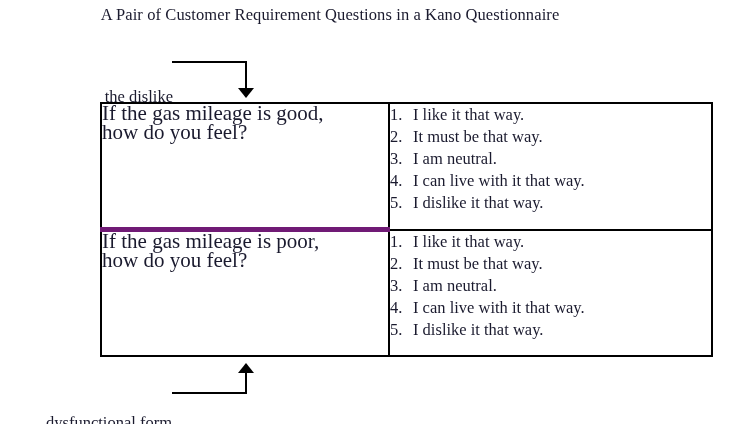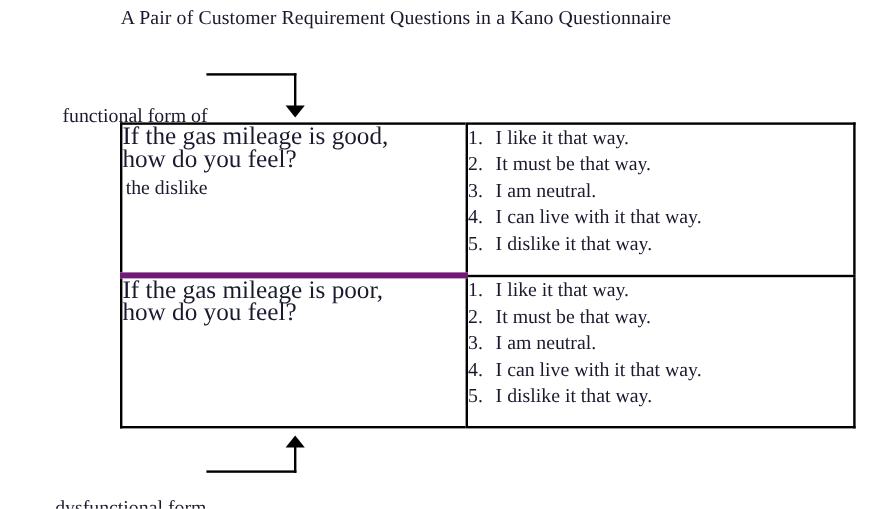"functional form of" span.line-1 { html: <span>functional form of</span> -> none }
